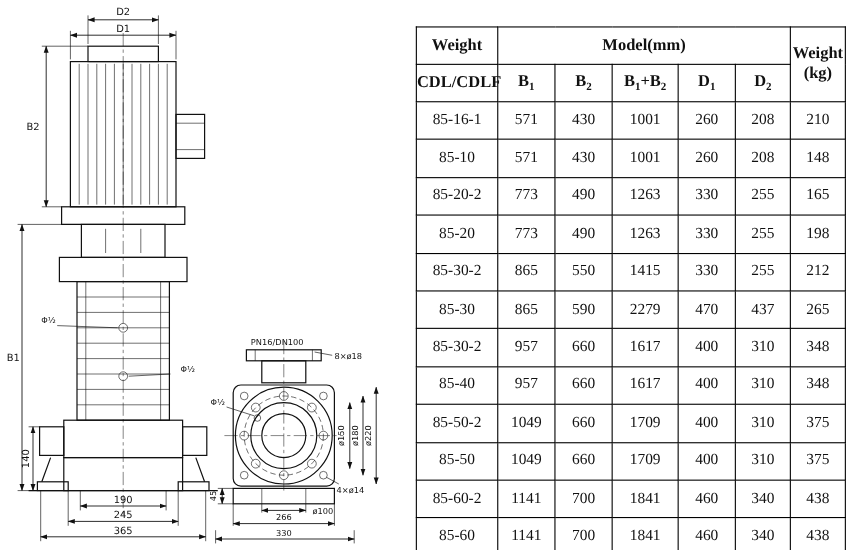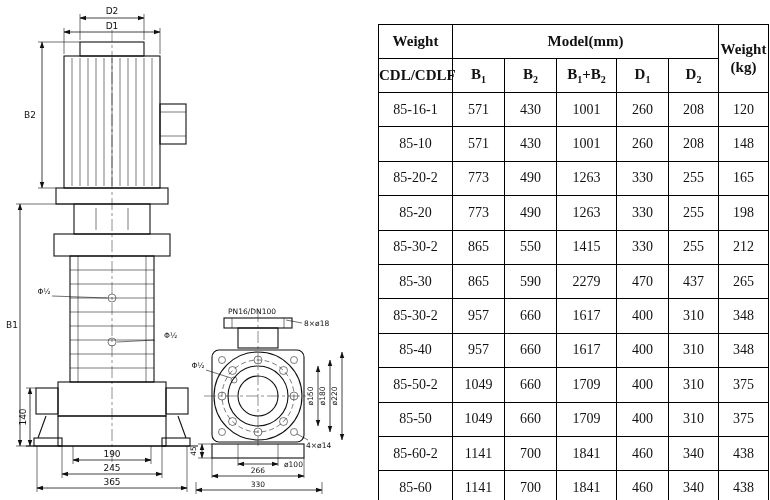"120" td { text: 120 -> 210 }
